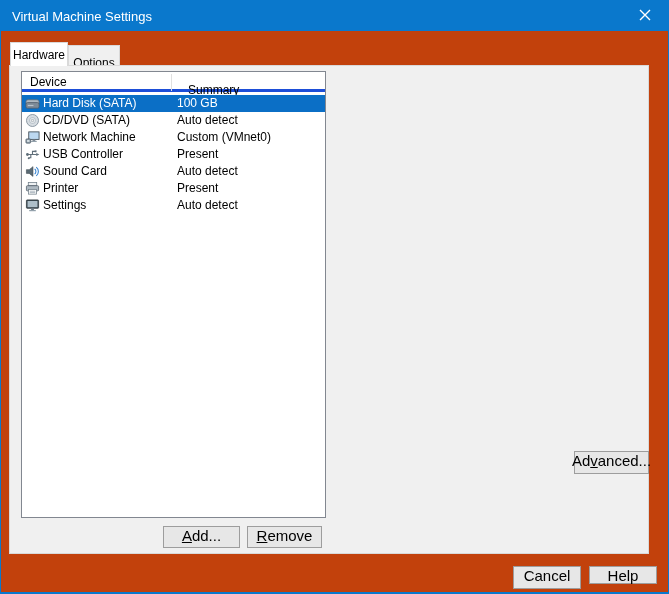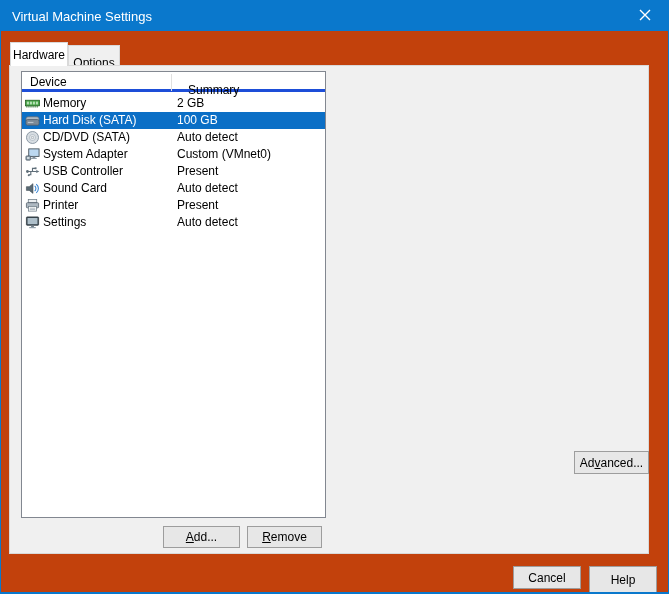"Memory" div.lrow { html: <div> <span> <svg> <rect></rect> <rect></rect> <rect></rect> <rect></rect> <rect></rect> <g> <rect></rect> <rect></rect> <rect></rect> <rect></rect> <rect></rect> <rect></rect> </g> </svg> </span> <span>Memory</span> <span>2 GB</span> </div> -> none }
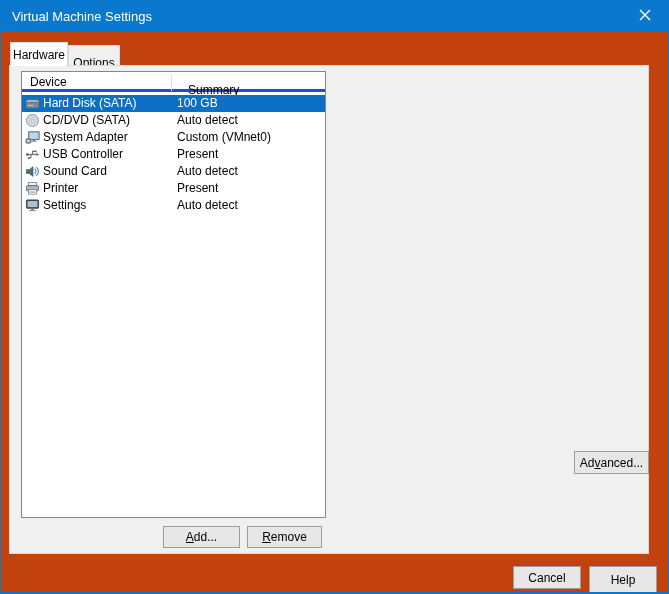"System Adapter" span.devname { text: System Adapter -> Network Machine }
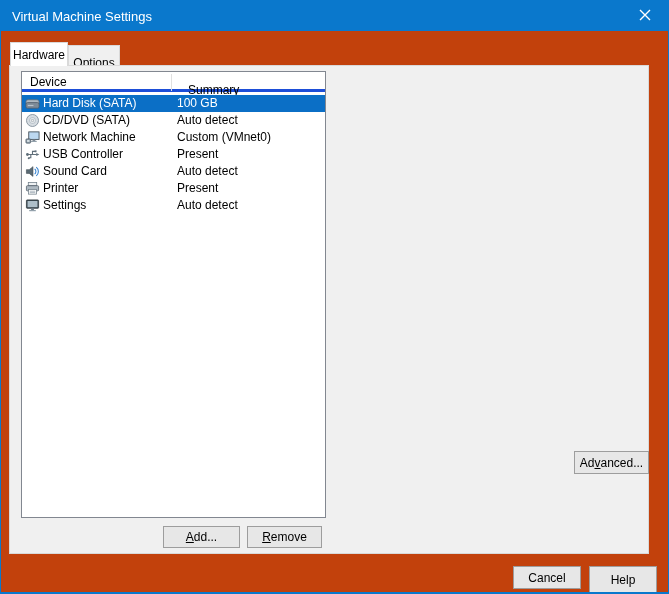"Ad anced..." .btn { align-items: center -> none; font-size: 12px -> 15px }
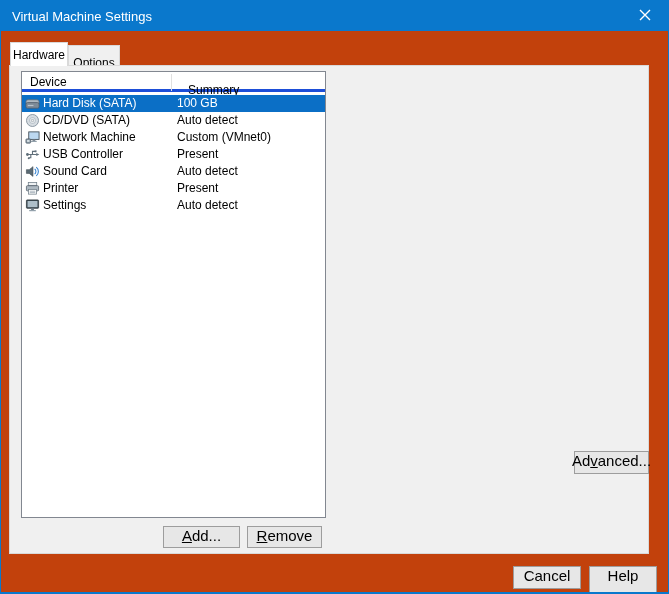"Help" .btn-help { height: 28px -> 18px }
